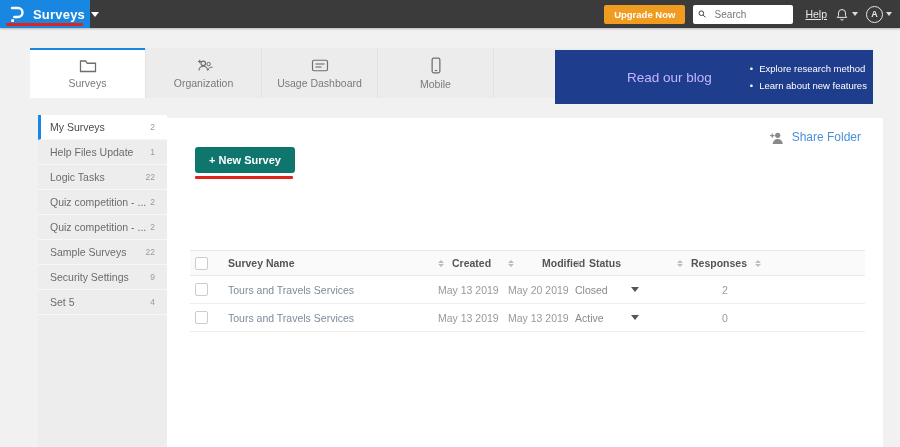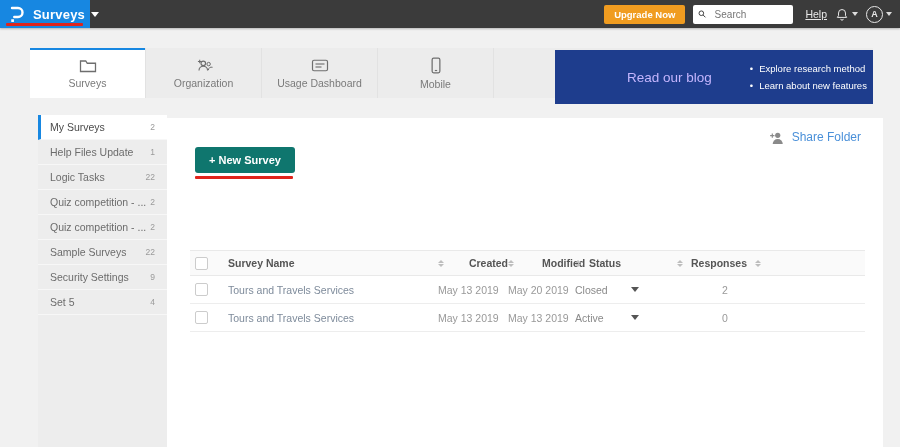"Created" .c-created { justify-content: space-between -> none }
